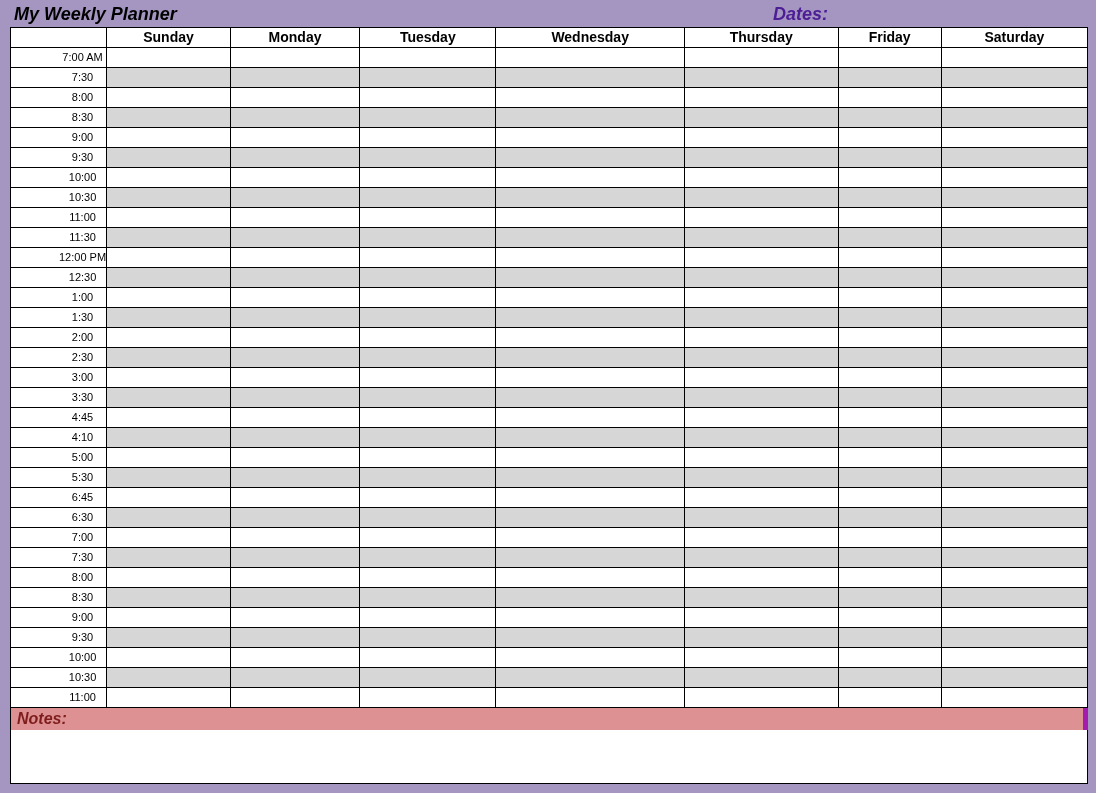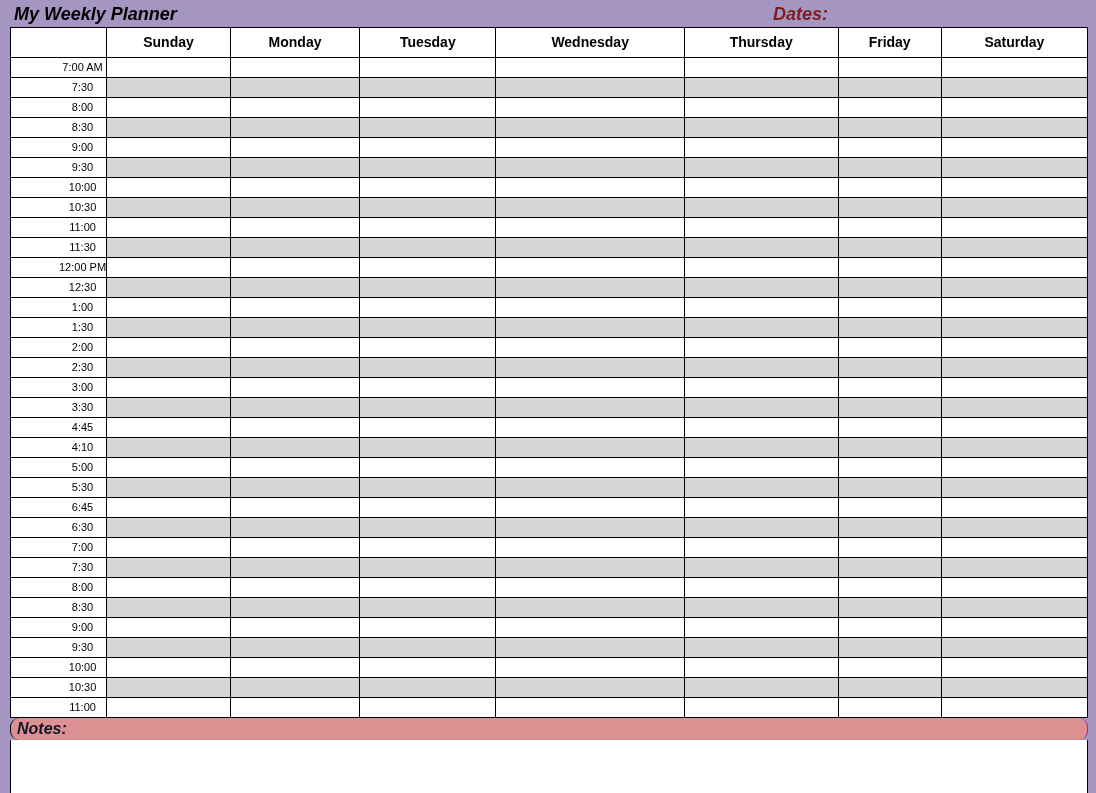"Dates:" .header-dates { color: #7f1d1d -> #4c1d95 }
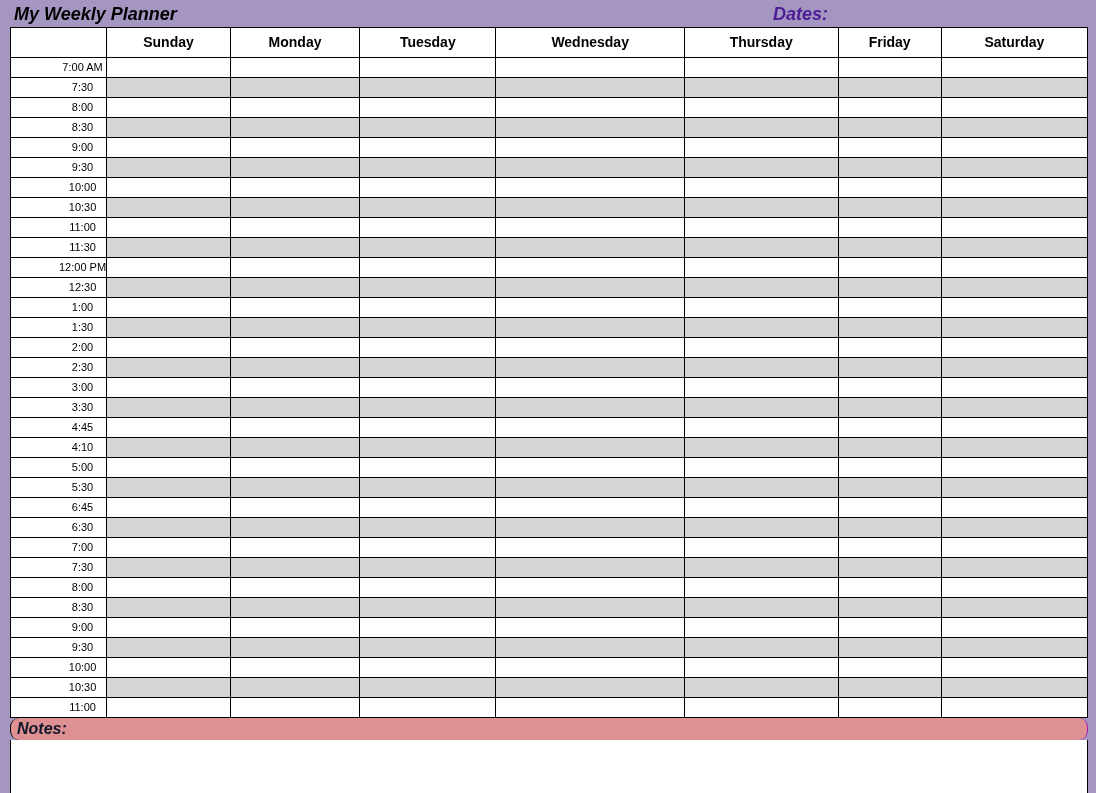"Sunday" table.grid th.day { height: 30px -> 20px }
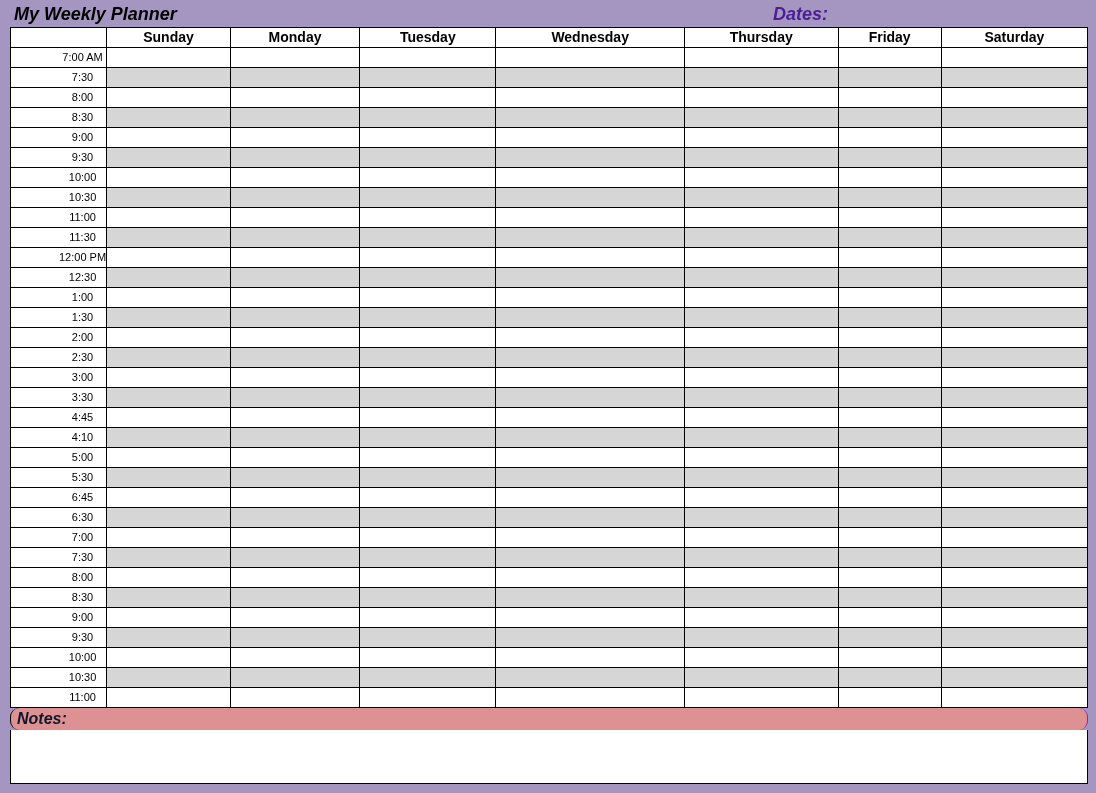"Notes:" .notes-bar { border-radius: 9px -> none; border-right: 1px solid #a21caf -> 5px solid #a21caf; color: #0f172a -> #7f1d1d }
